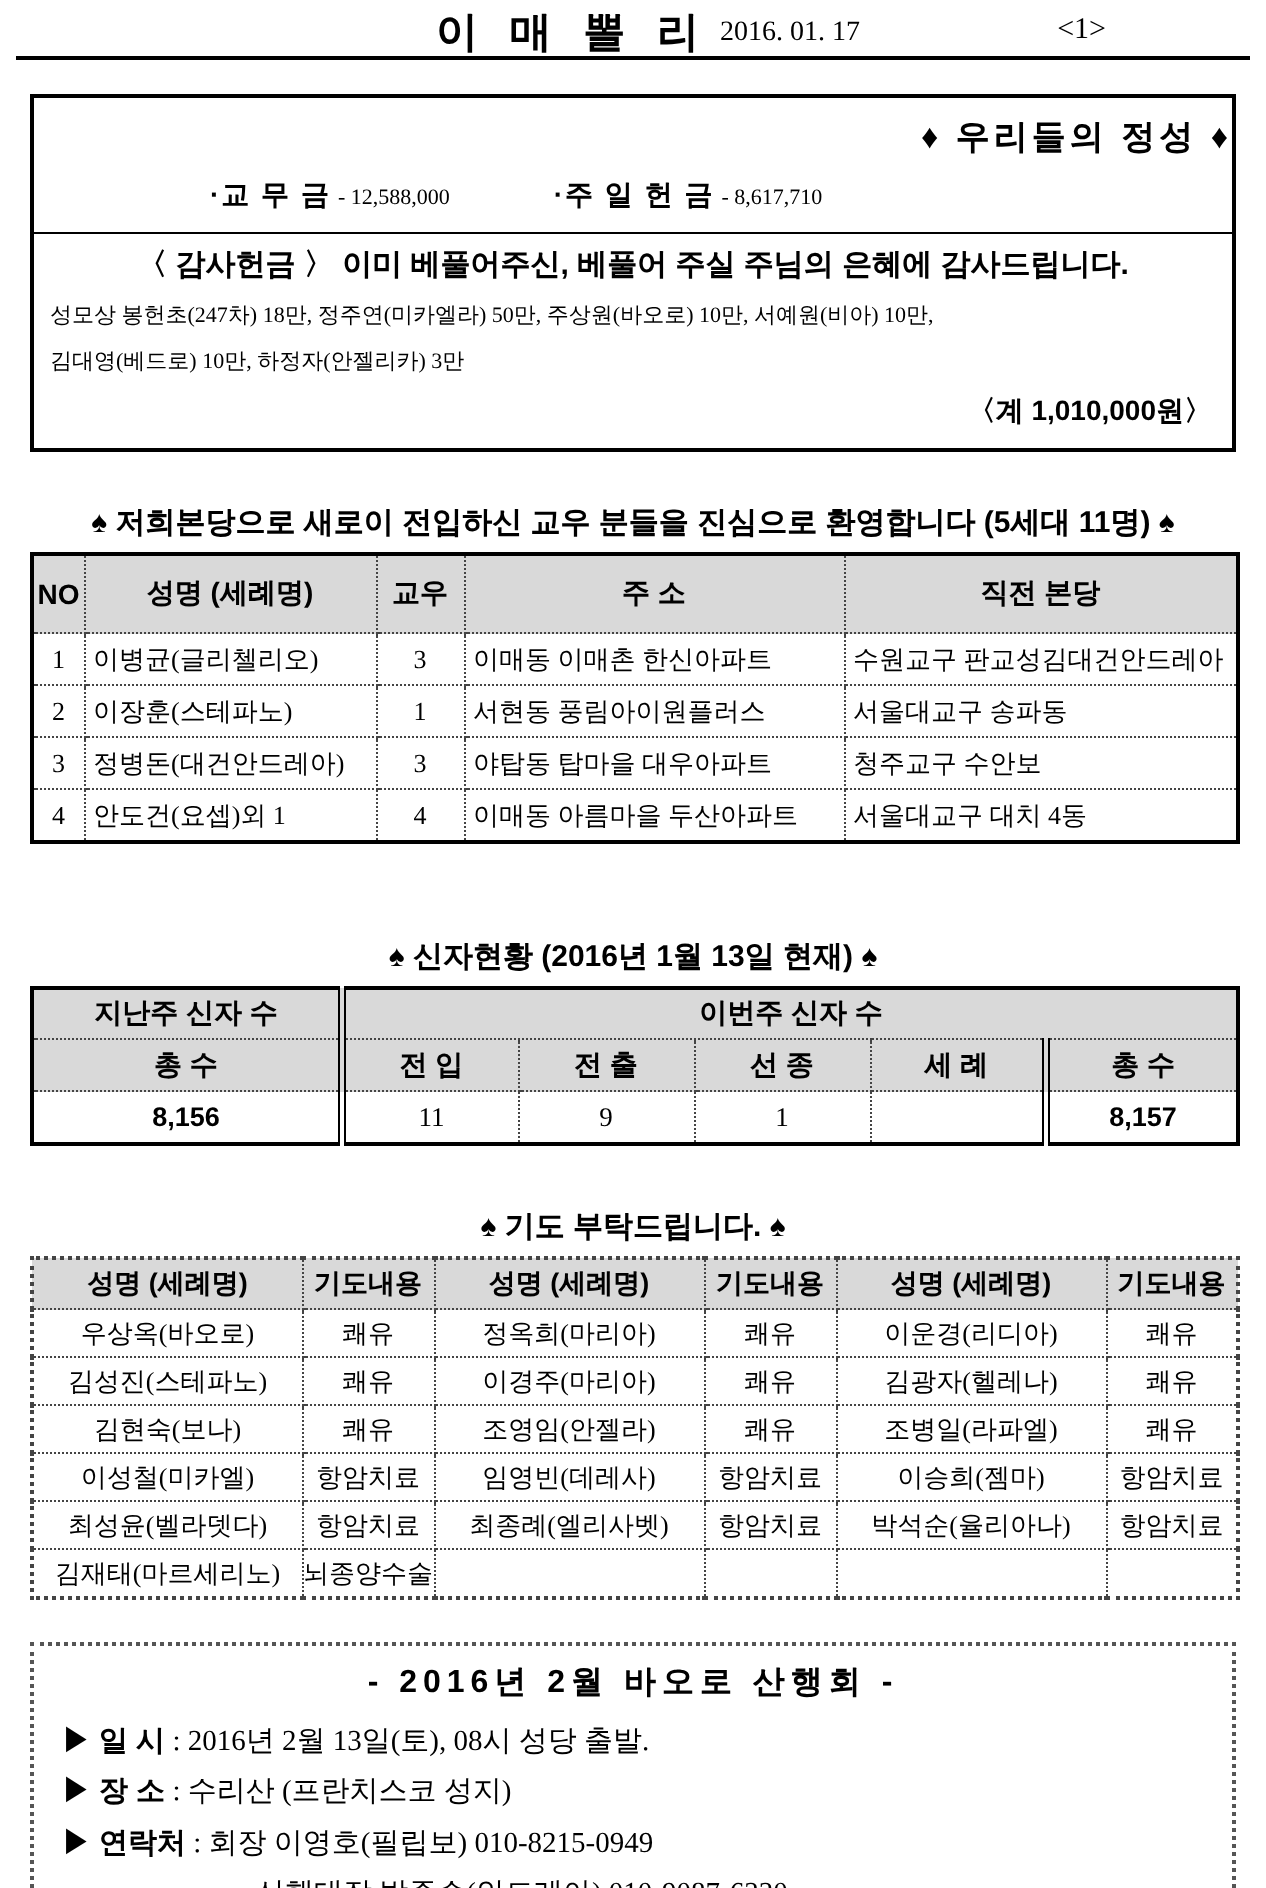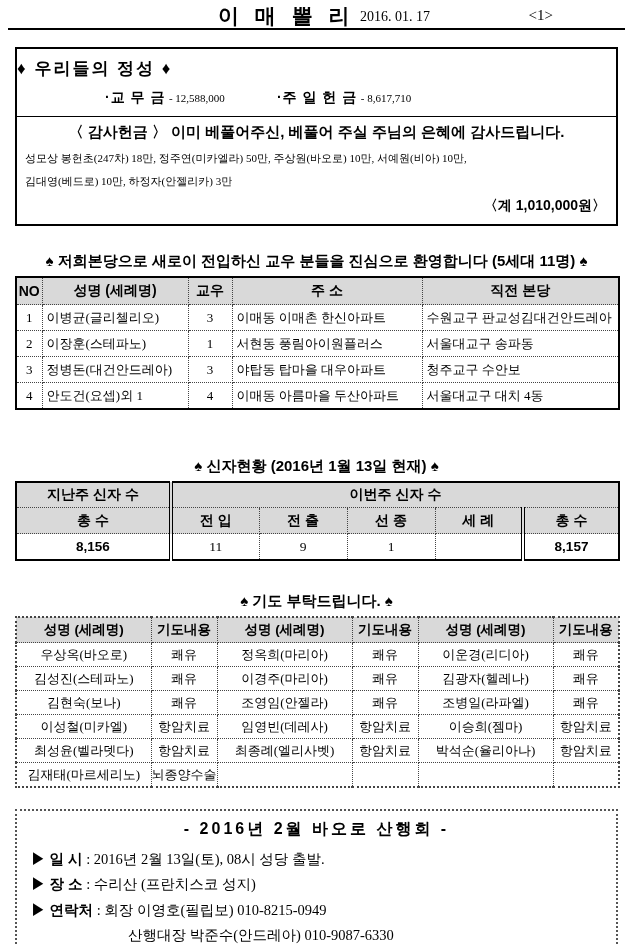"♦ 우리들의 정성 ♦" .box1-title { text-align: left -> right }
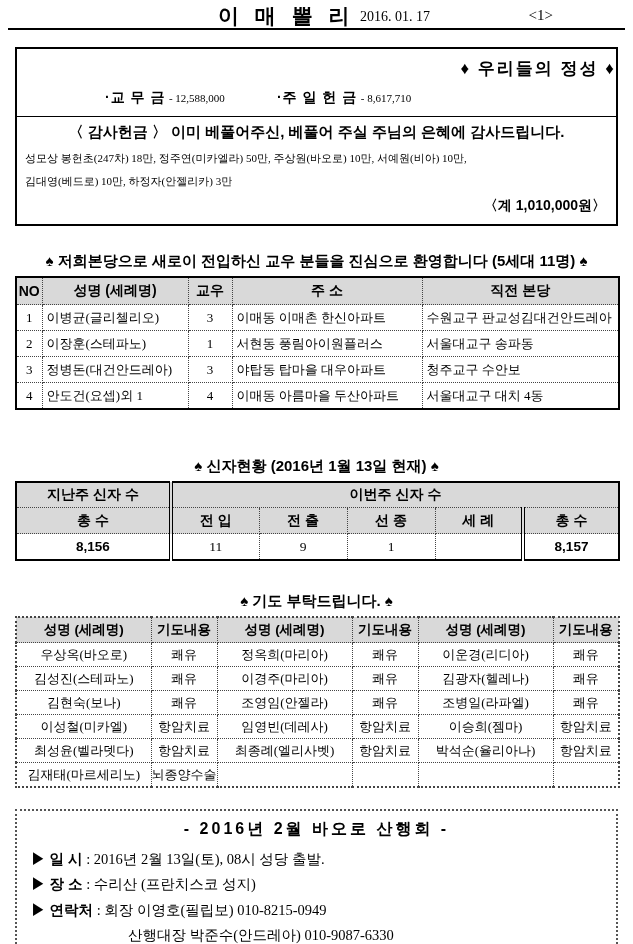"NO" .t1 th { height: 28px -> 40px }
